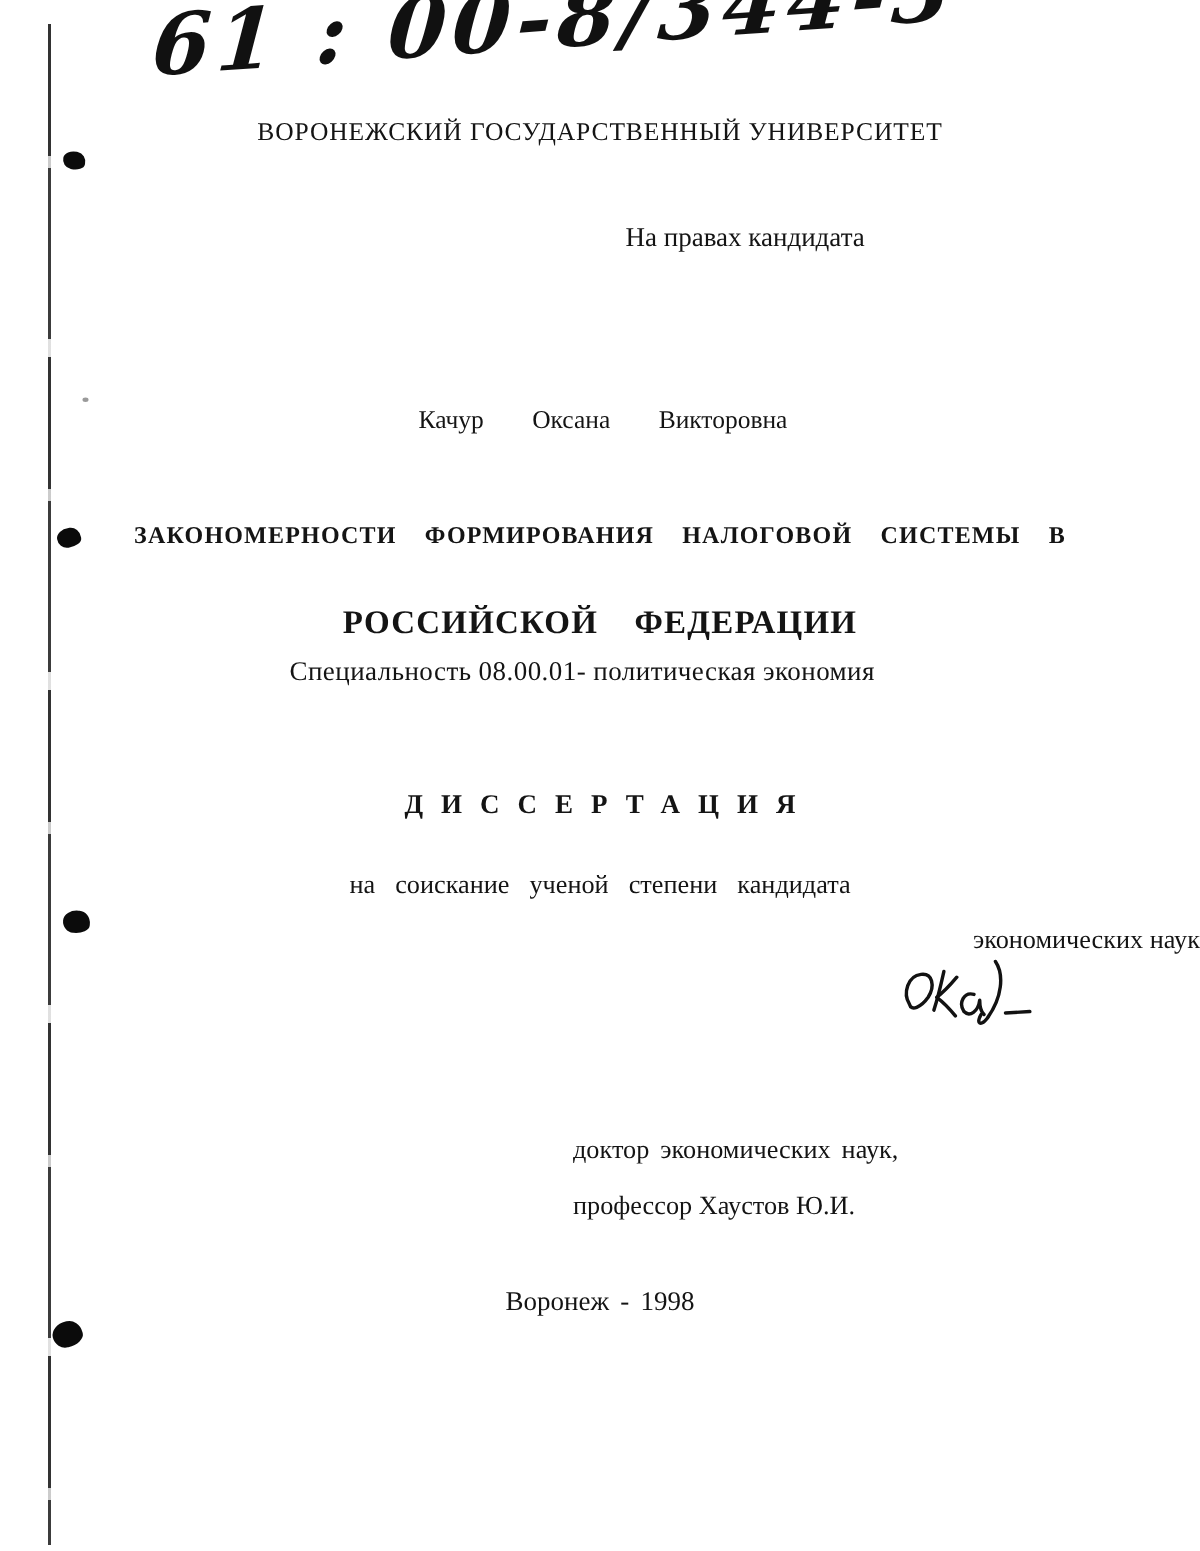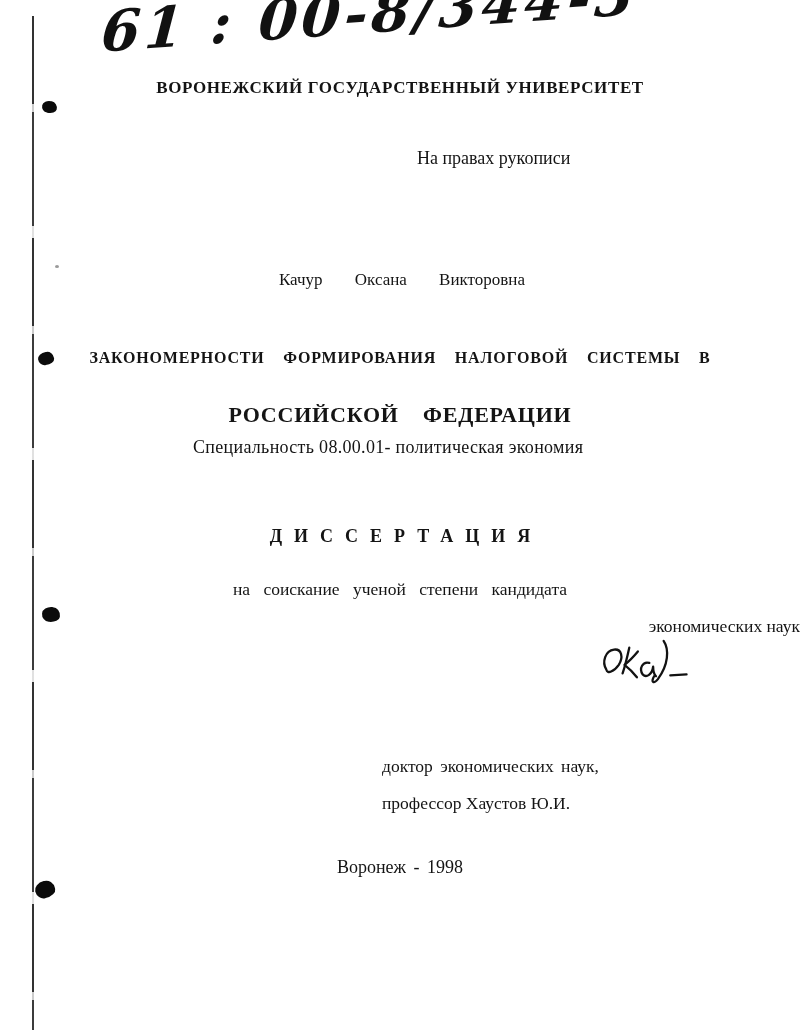"ВОРОНЕЖСКИЙ ГОСУДАРСТВЕННЫЙ УНИВЕРСИТЕТ" .university { font-weight: 700 -> 400 }
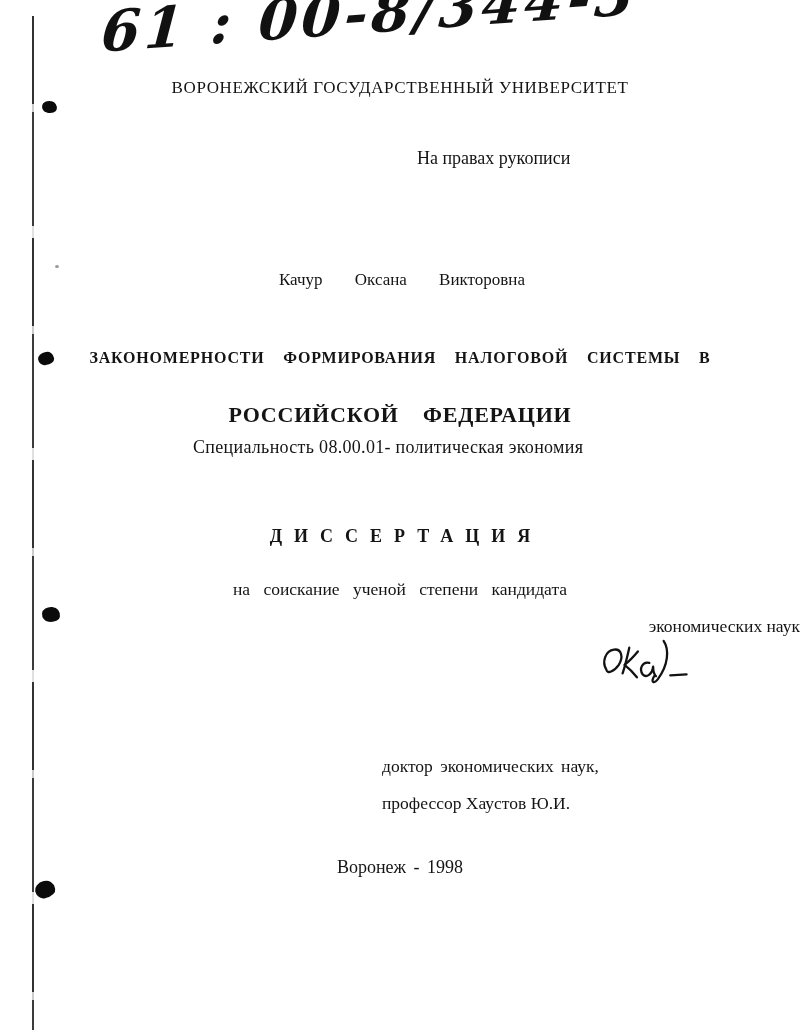"На правах рукописи" div.line { text: рукописи -> кандидата }
